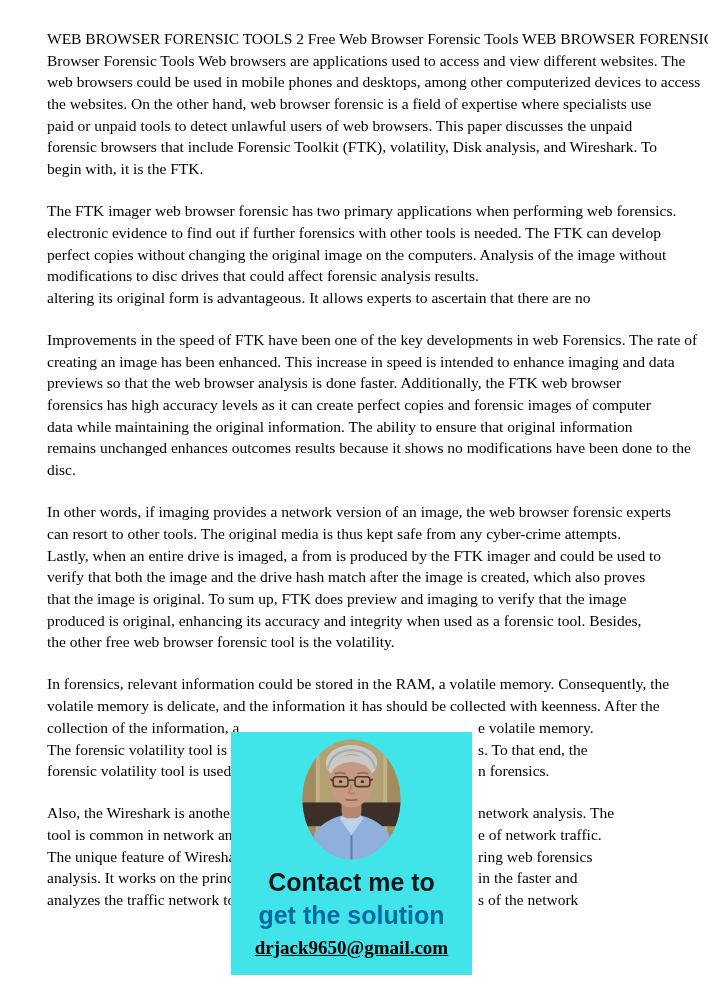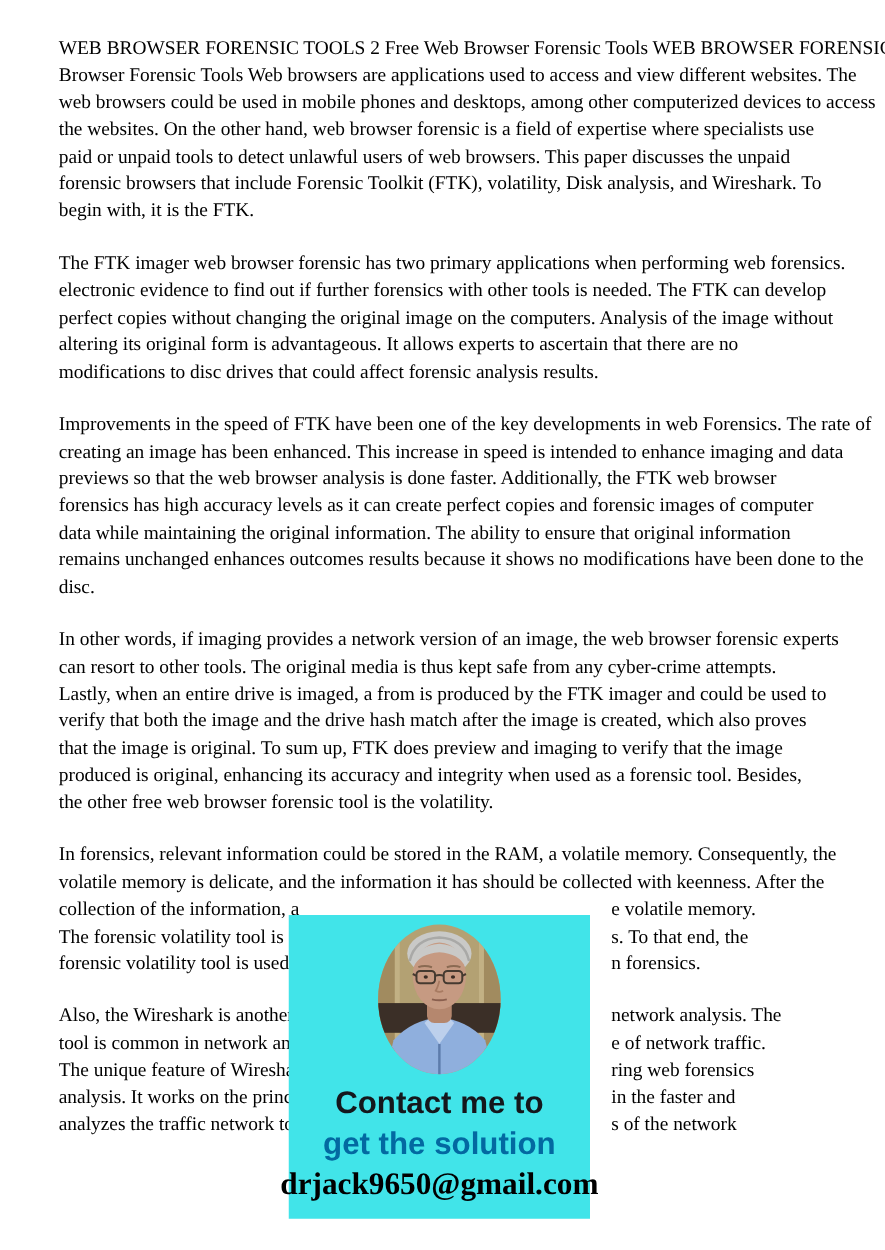"altering its original form is" div.line { order: before "modifications to disc drives that" -> after "modifications to disc drives that" }
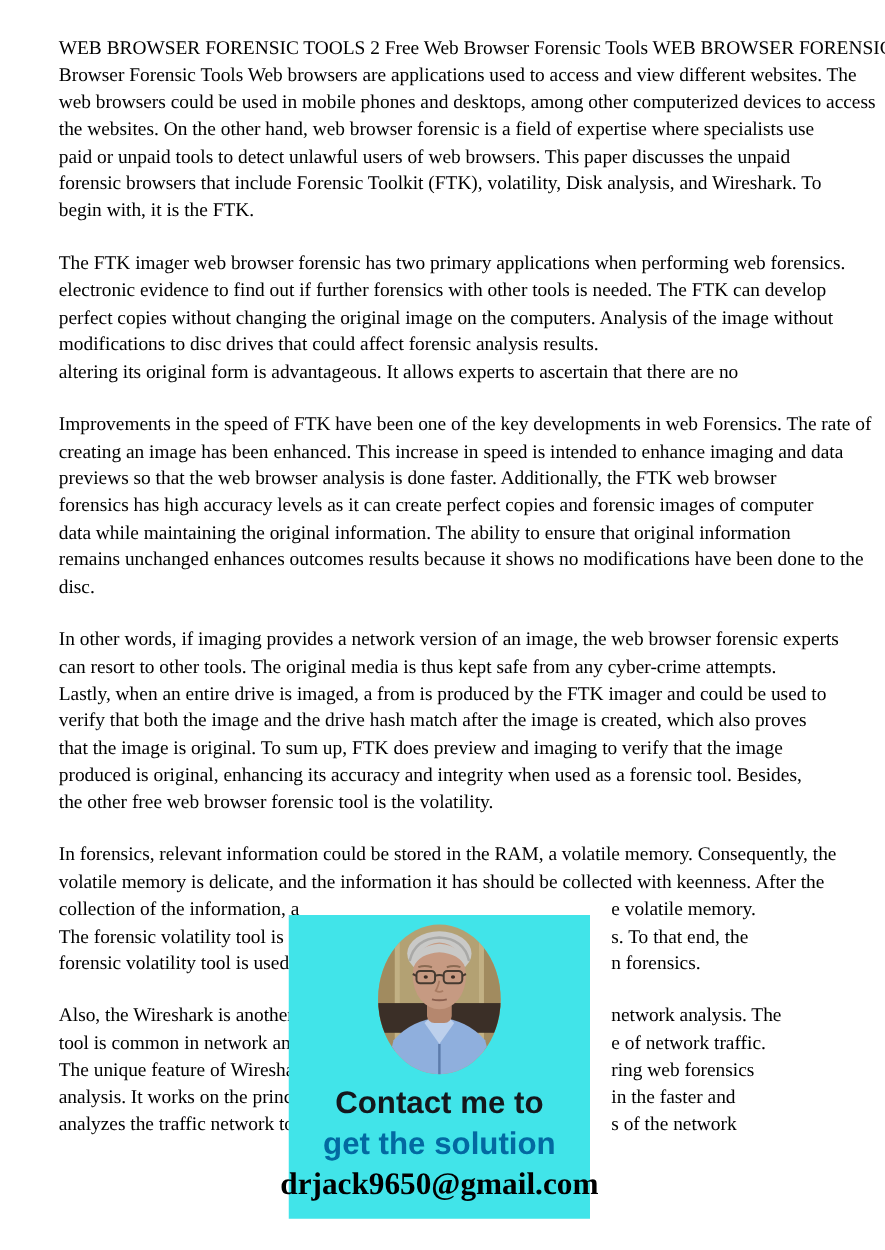"e volatile memory." .rfrag { left: 442px -> 431px }
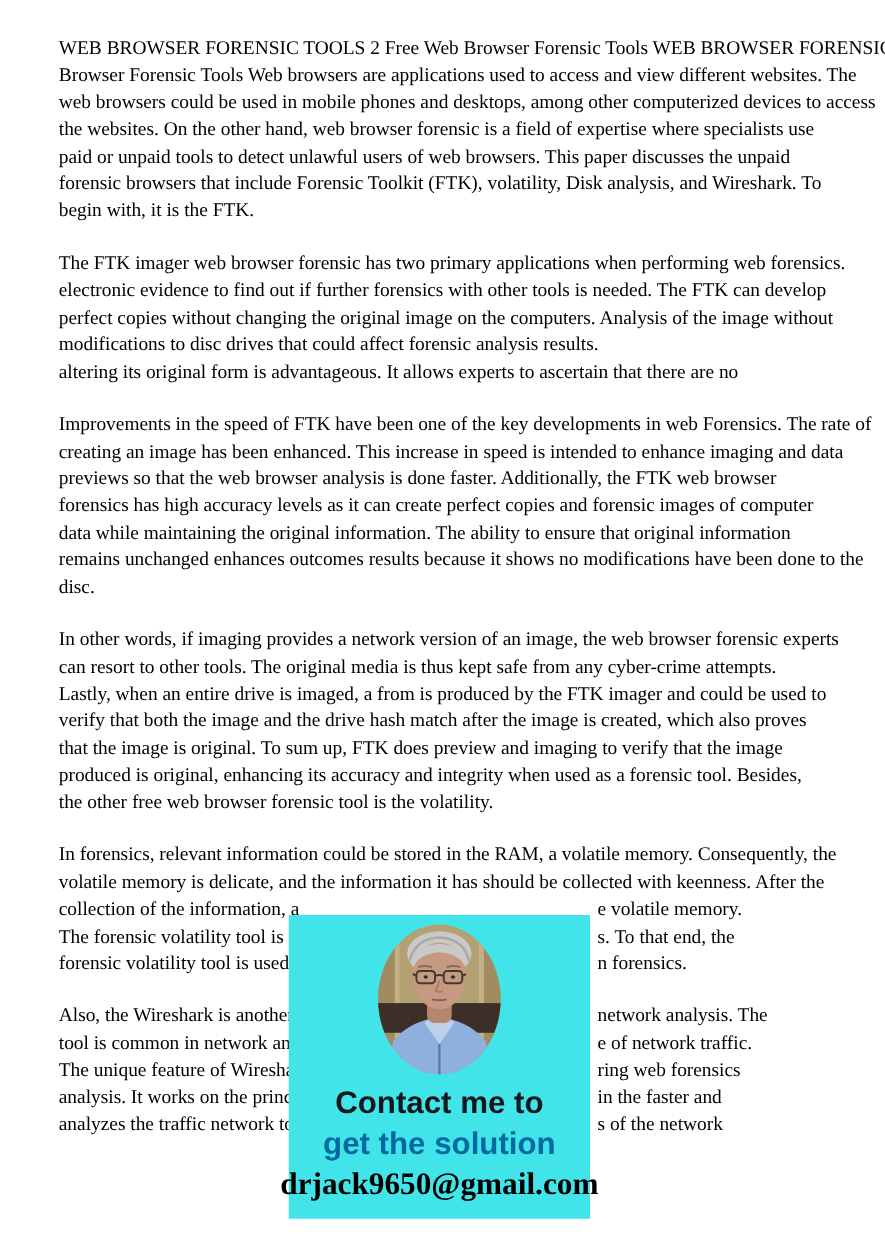"drjack9650@gmail.com" .contact-email { font-size: 25px -> 19px; text-decoration: none -> underline }
